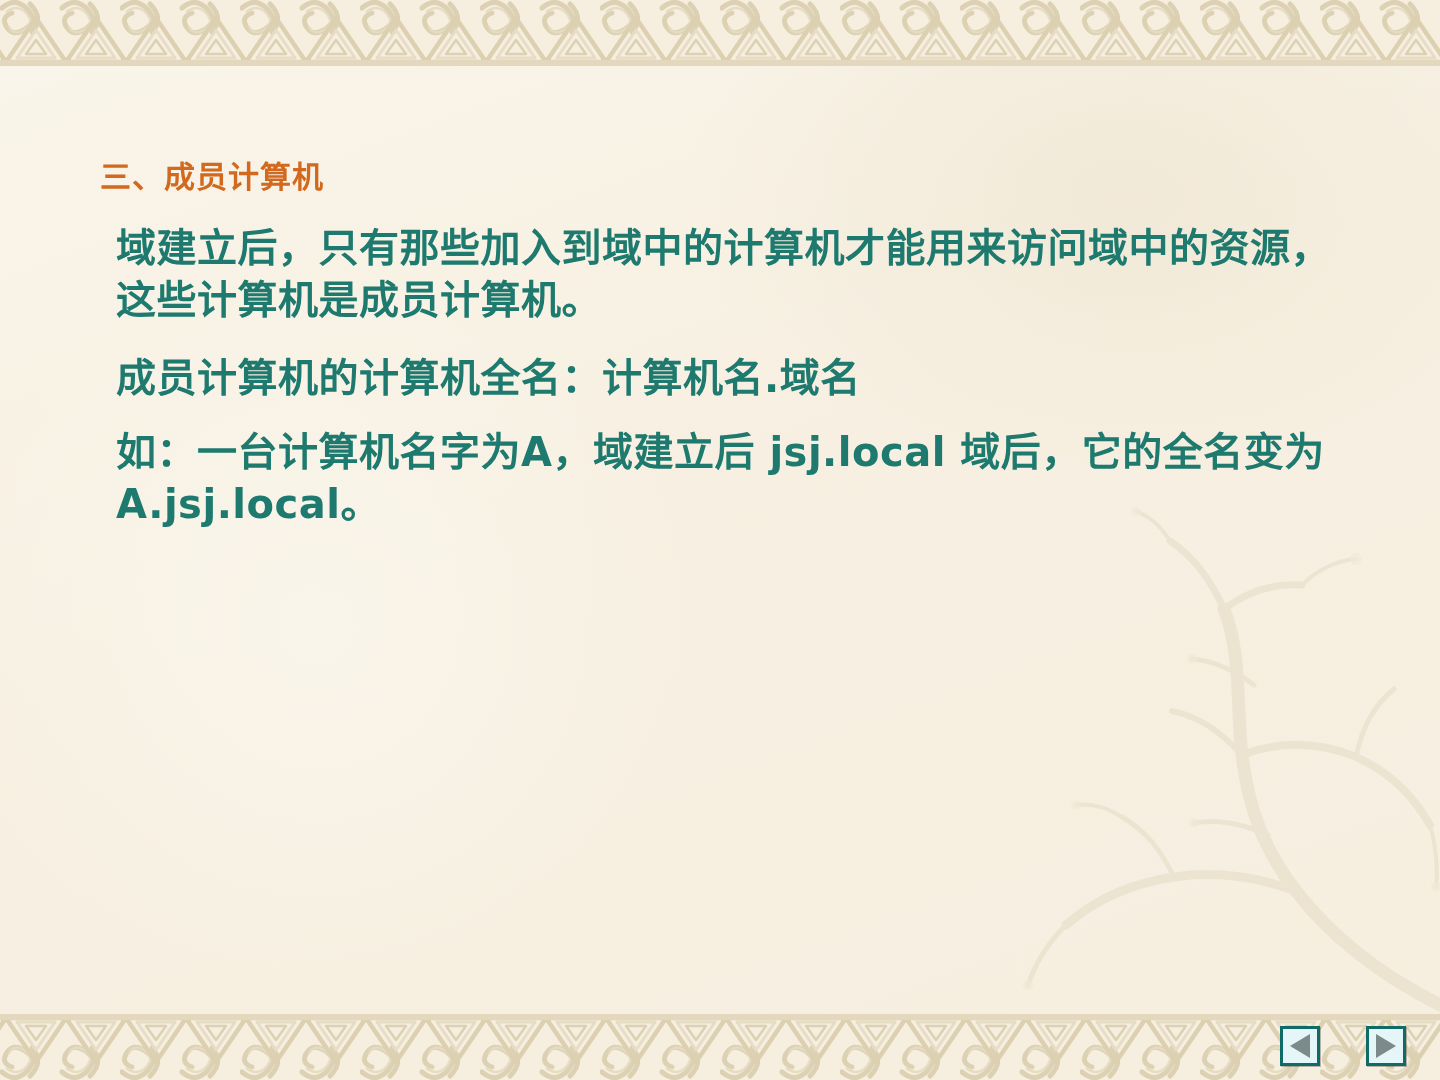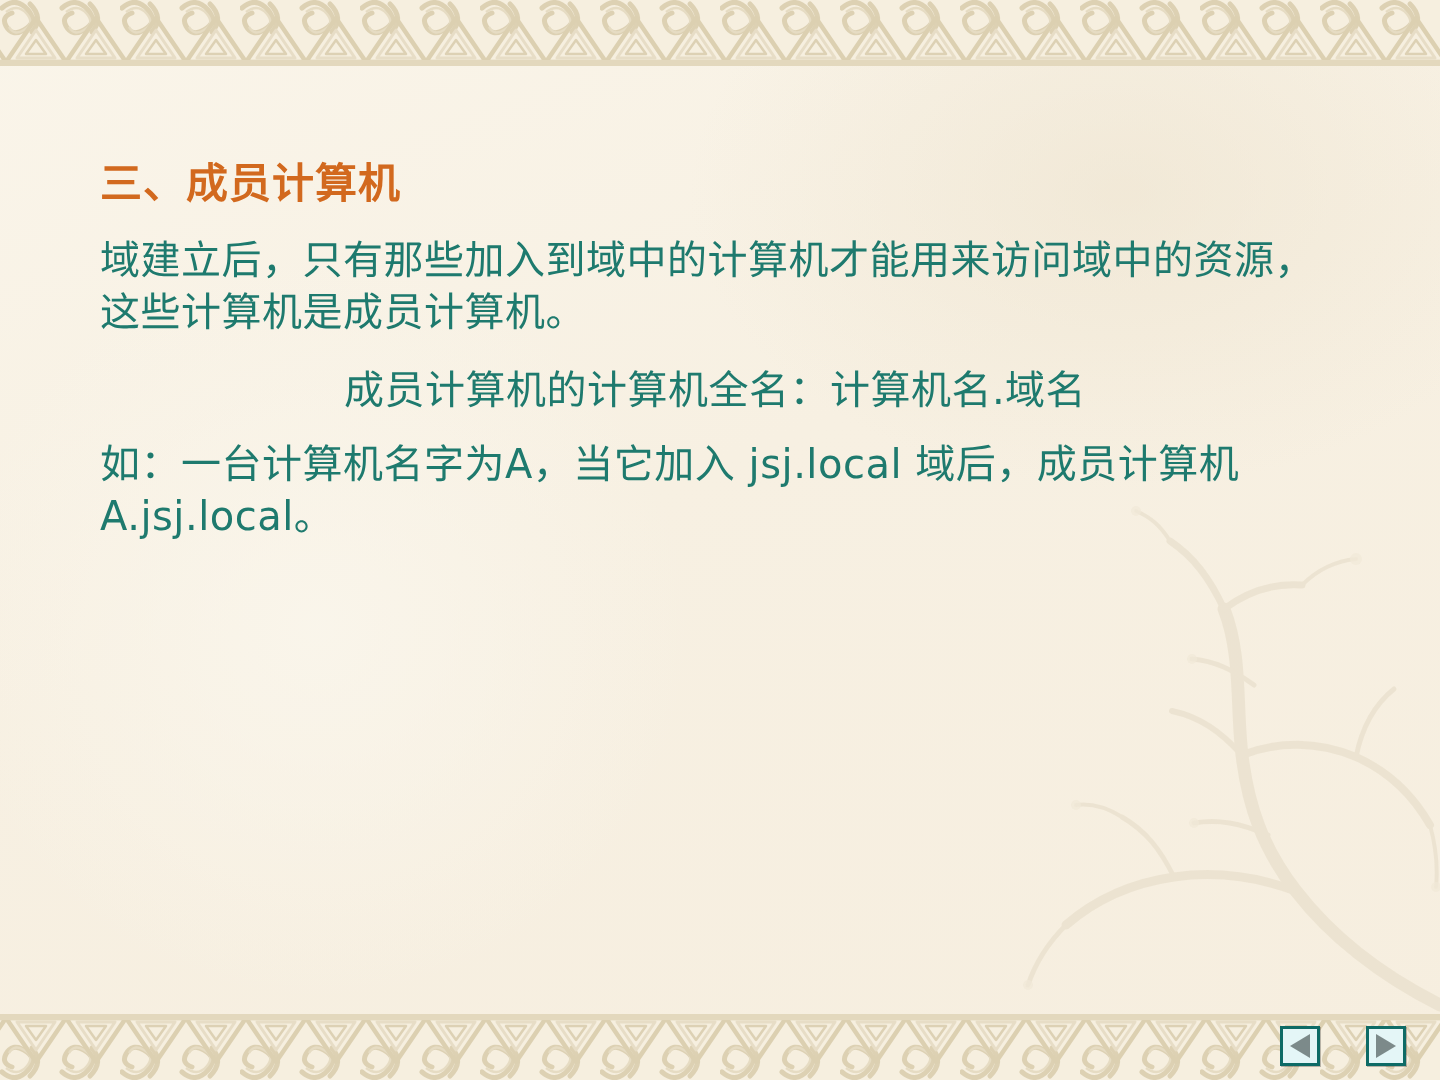"三、成员计算机" .heading { font-size: 42px -> 31px }
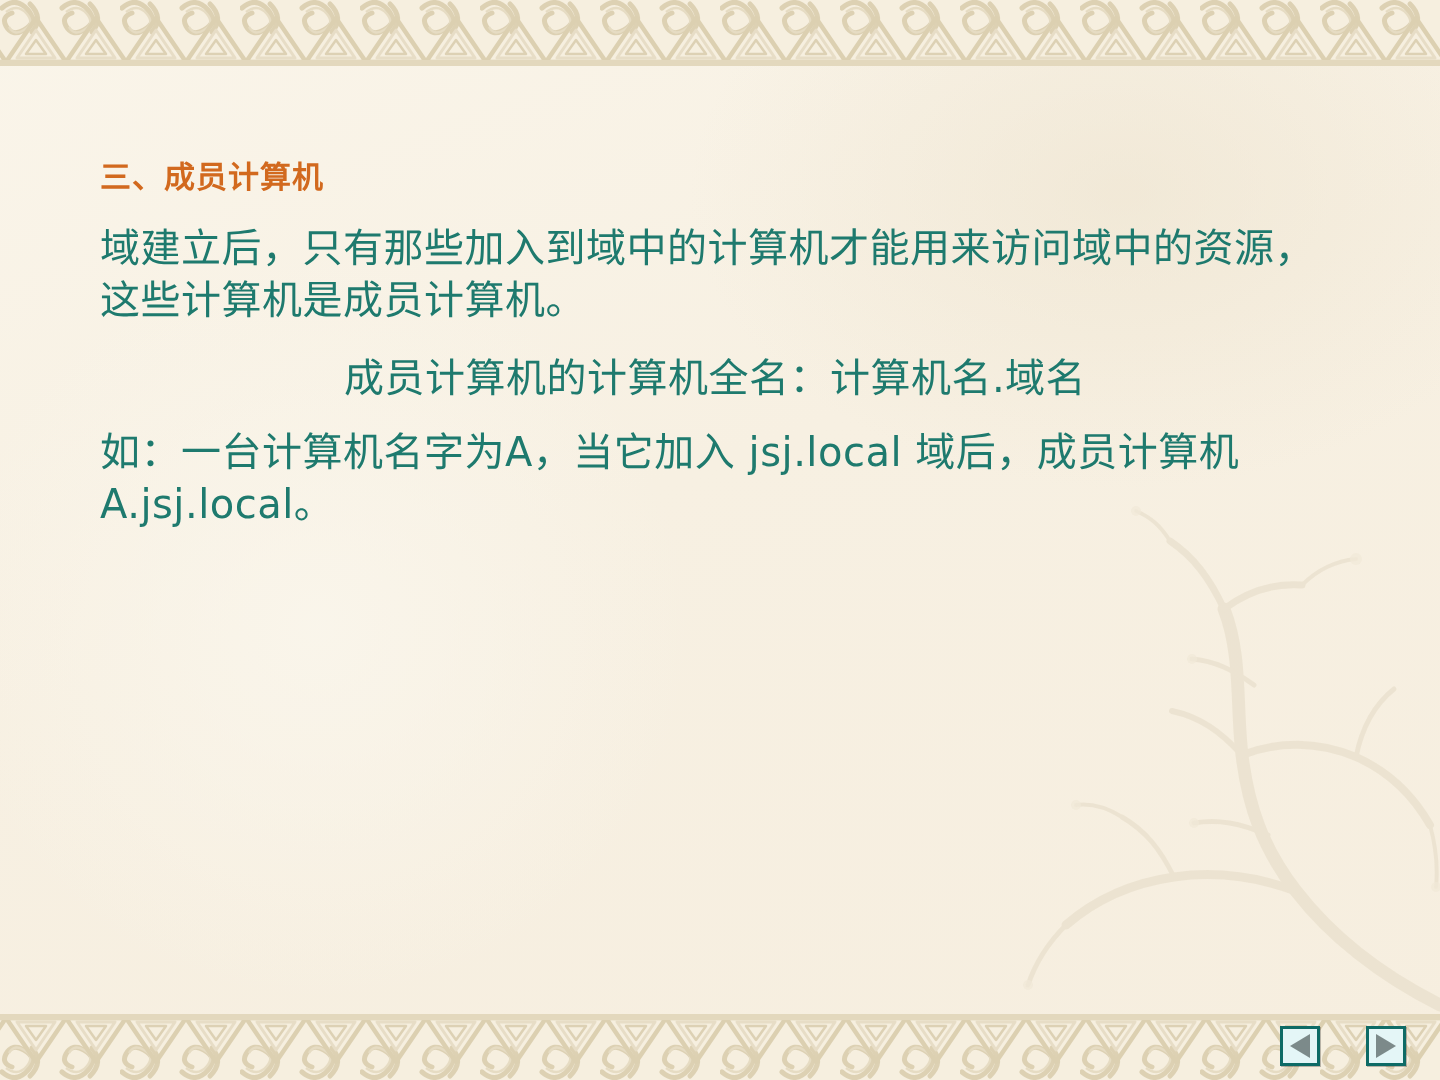"域建立后，只有那些加入到域中的计算机才能用来访问域中的资源，这些计算机是成员计算" .para { font-weight: 400 -> 700; margin: 0 0 26px 0 -> 0 0 26px 16px }
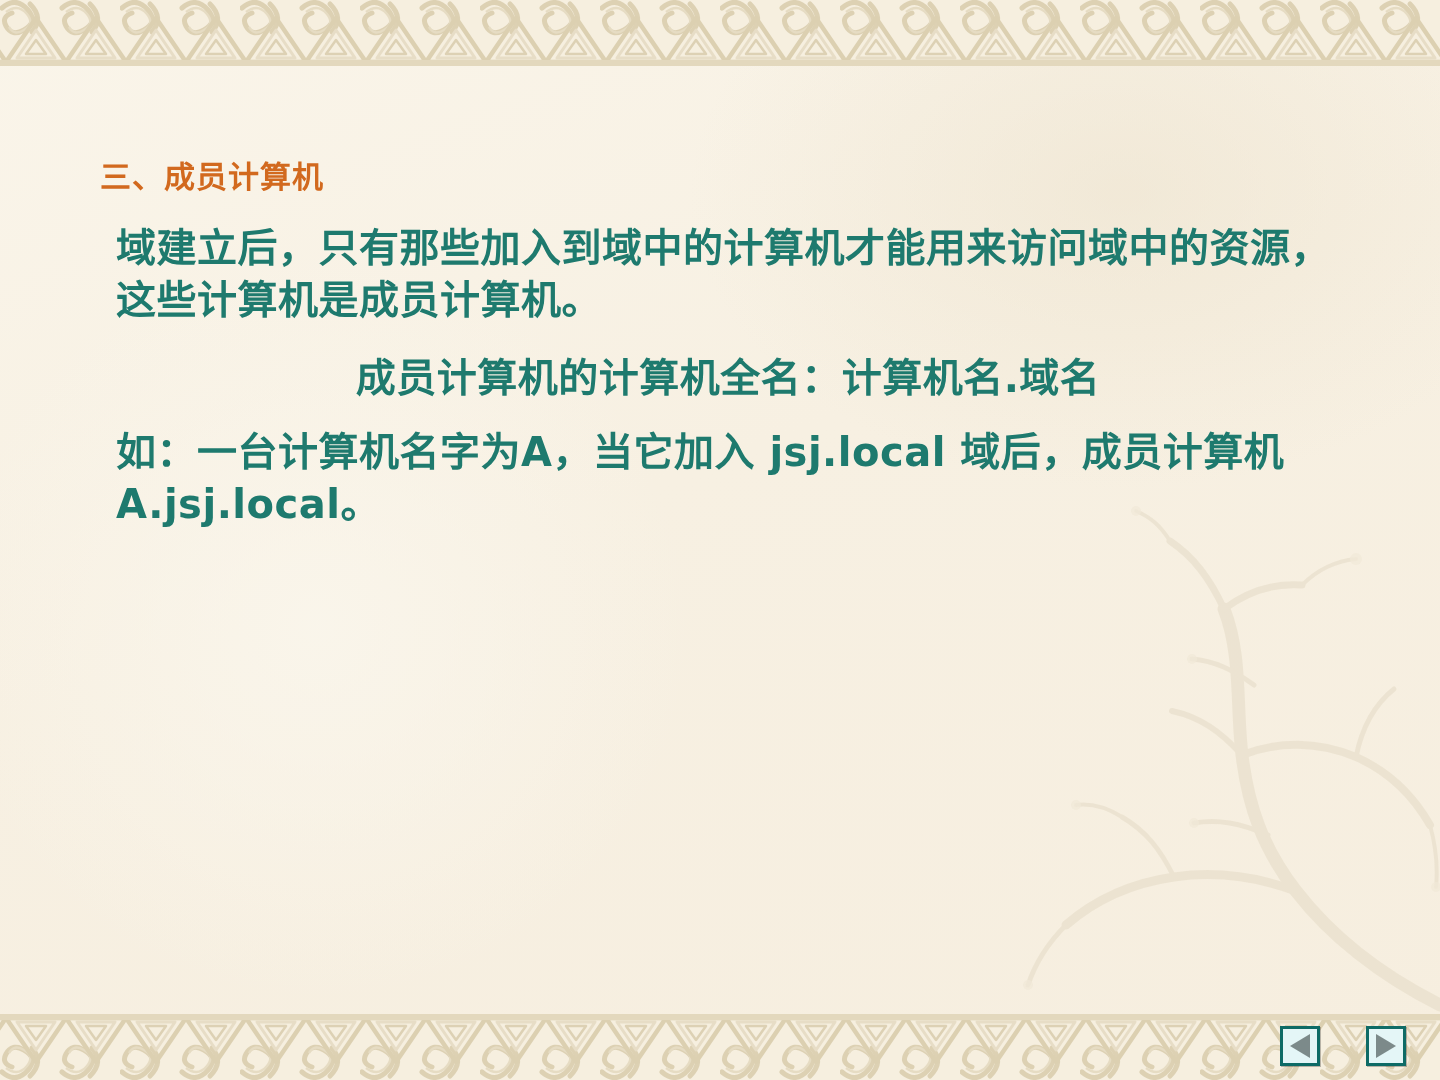"成员计算机的计算机全名：计算机名.域名" .para.tight { text-align: center -> none }
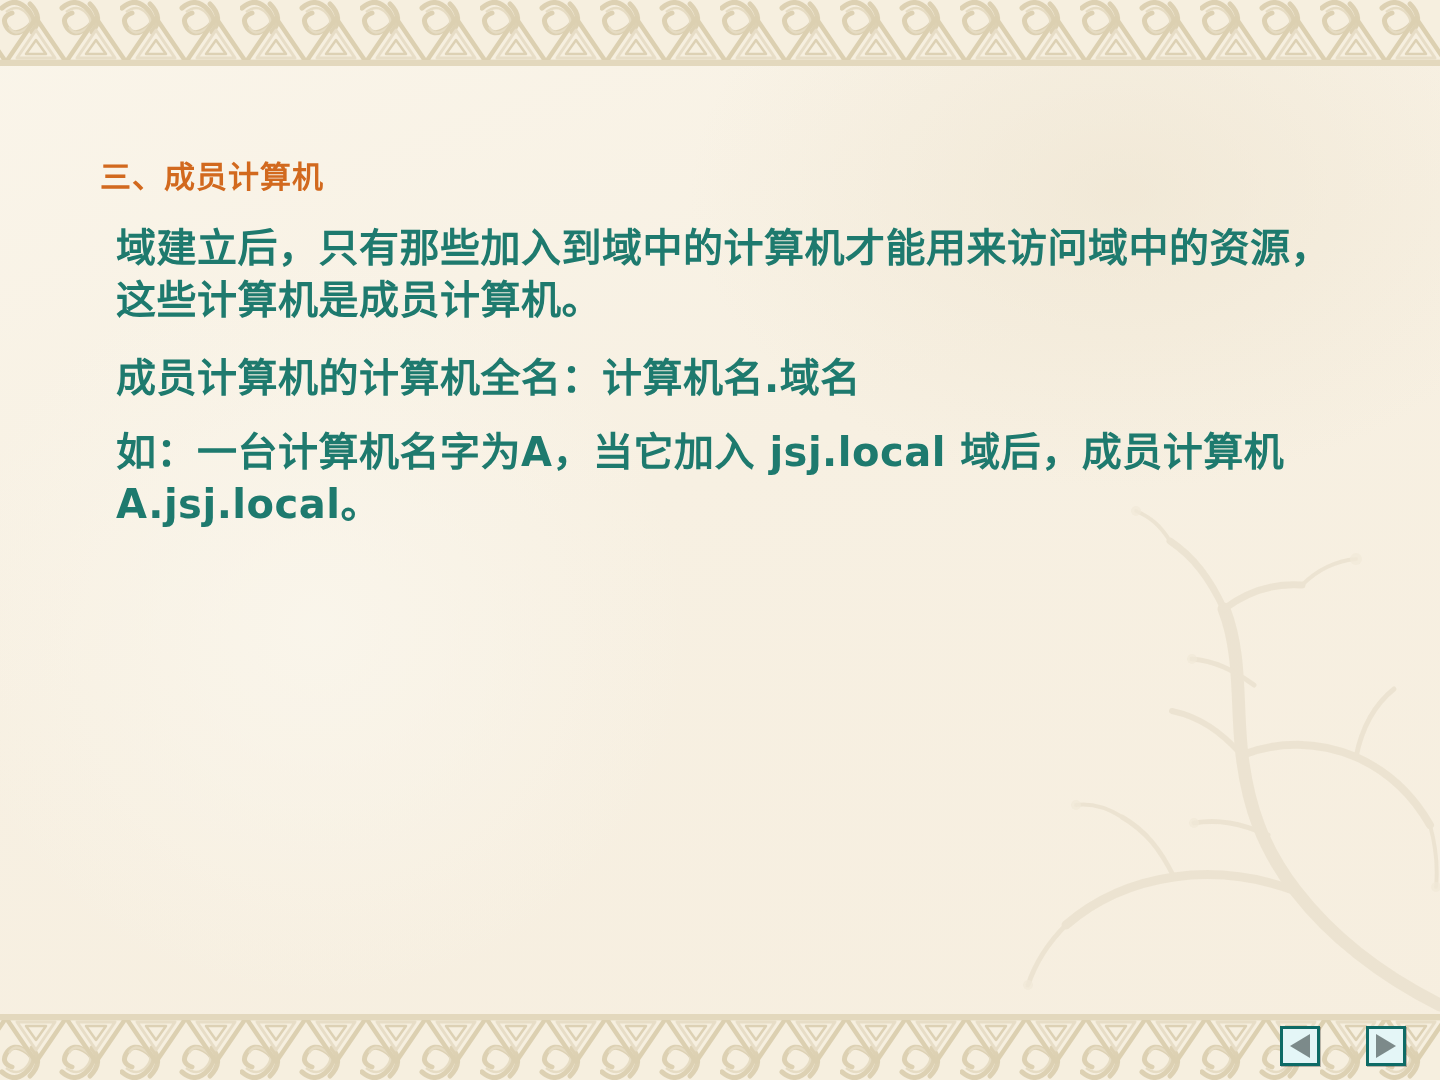"如：一台计算机名字为A，当它加入 jsj.local 域后，成员计算机" p.para { text: 当它加入 jsj.local 域后，成员计算机 -> 域建立后 jsj.local 域后，它的全名变为 }
